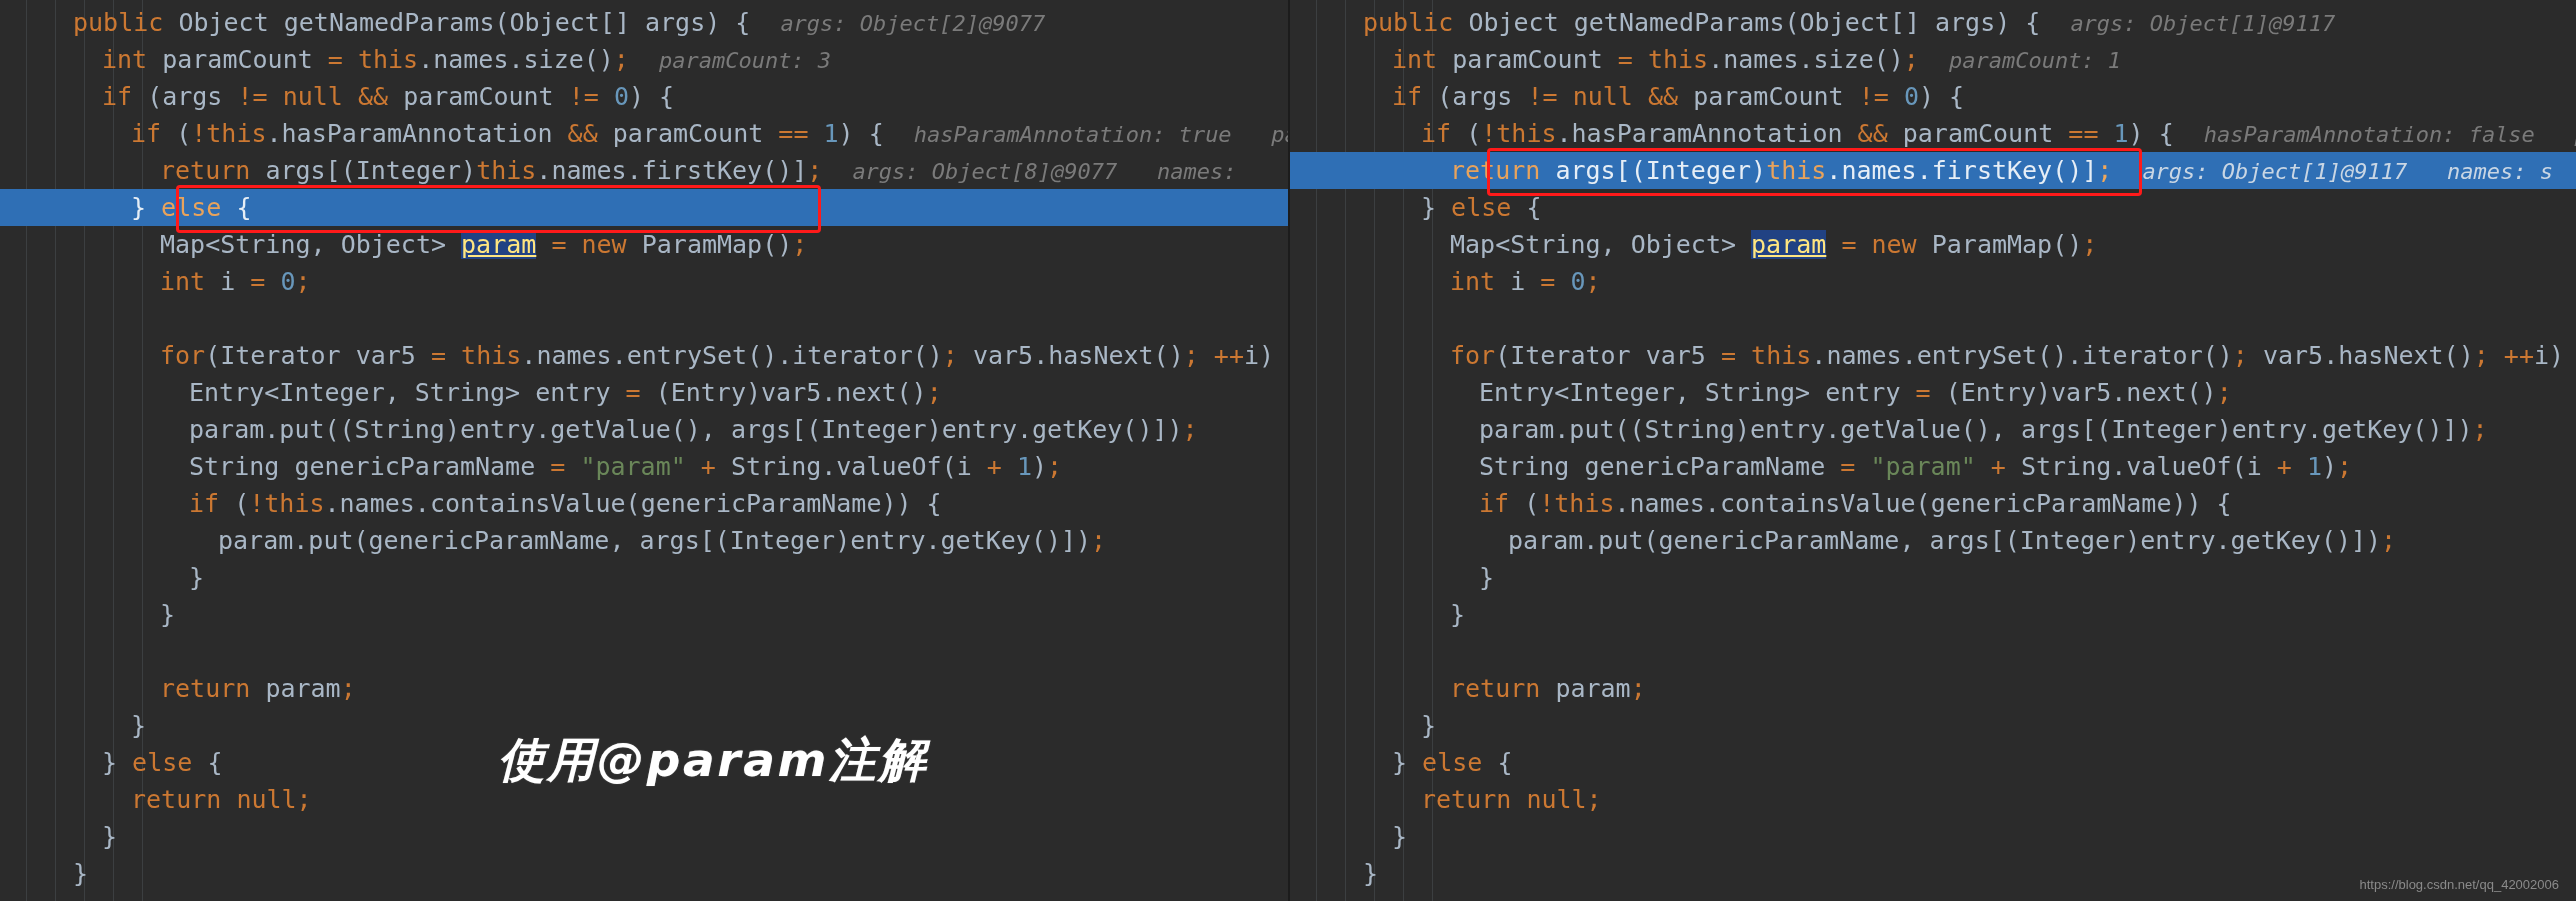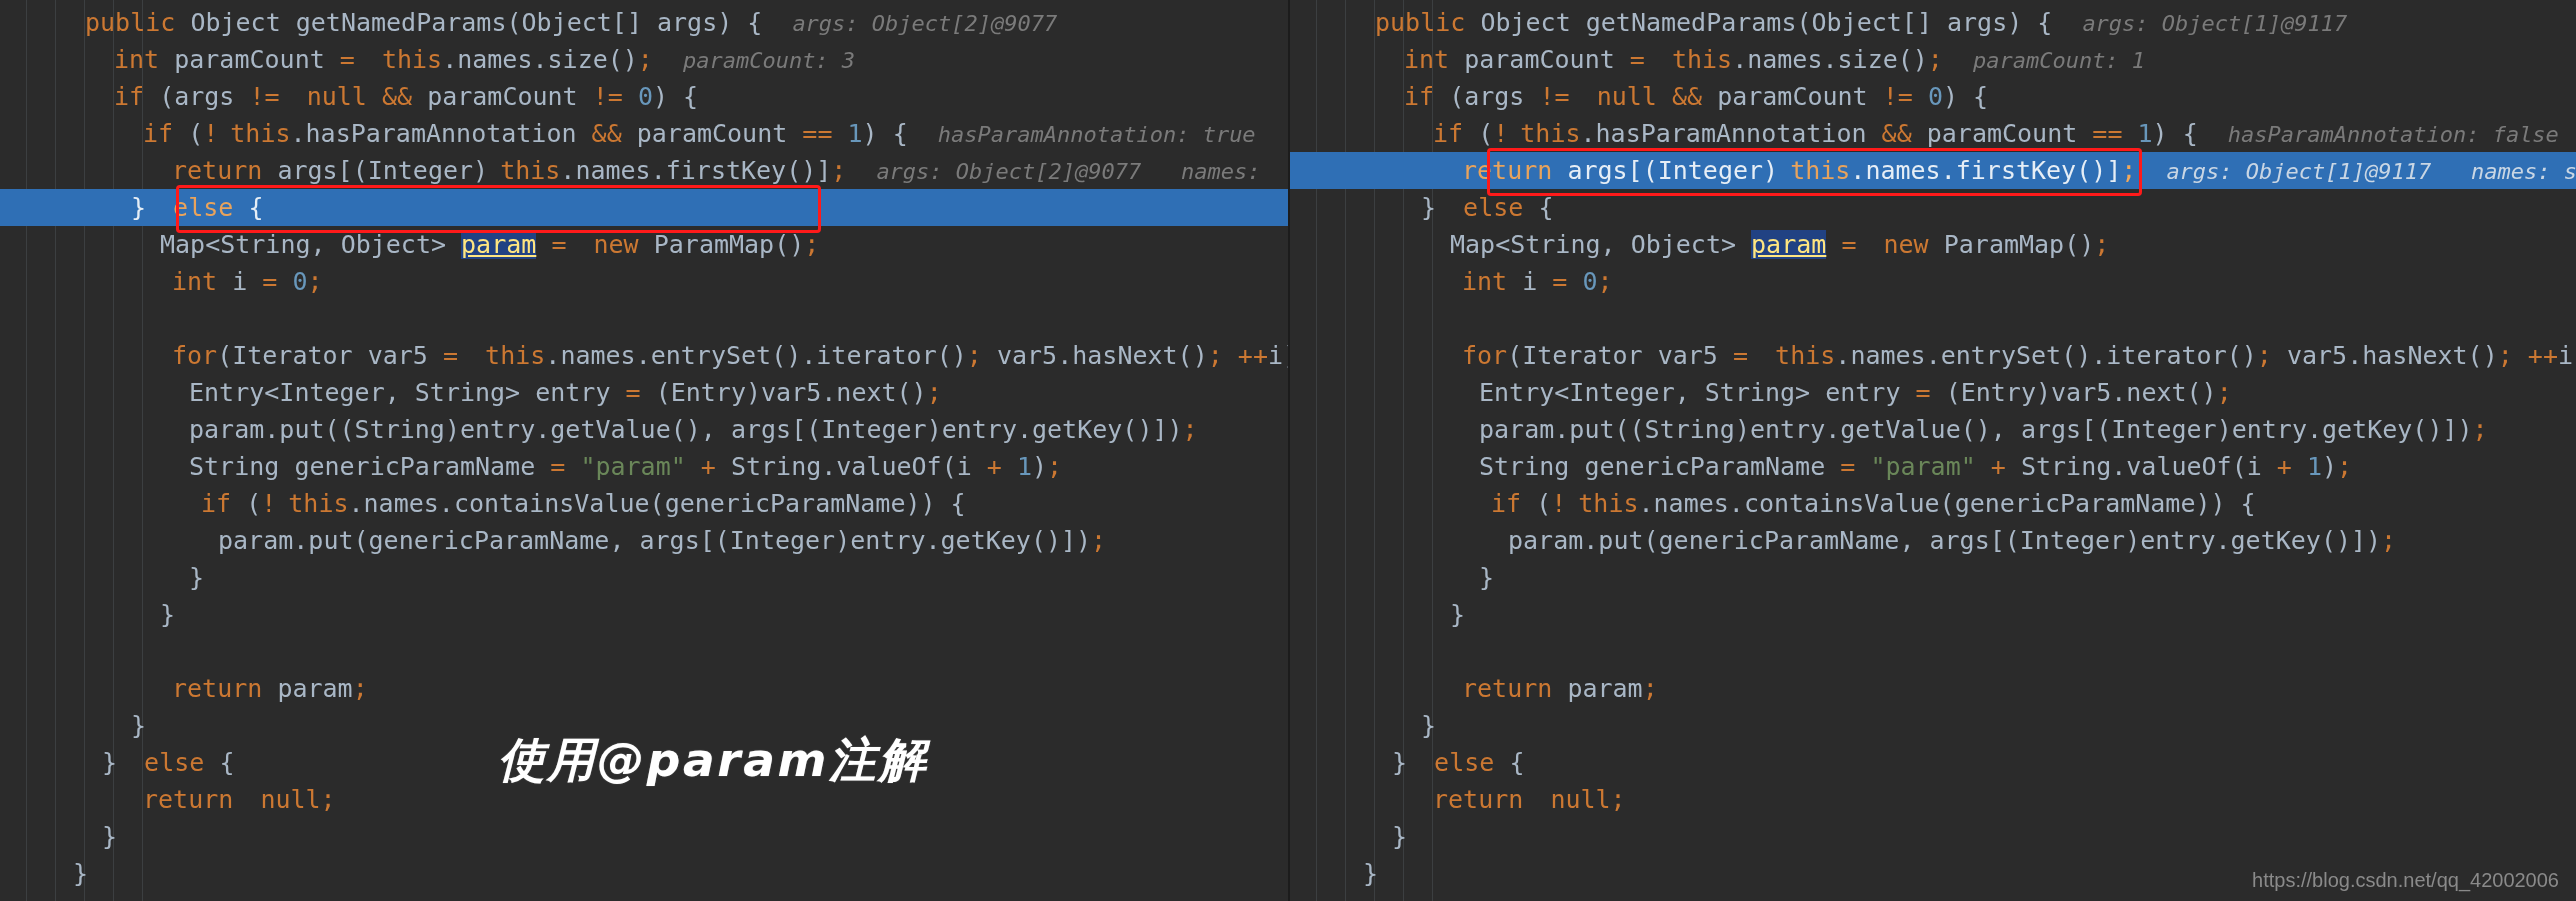"public" .kw { margin-left: 12px -> none }
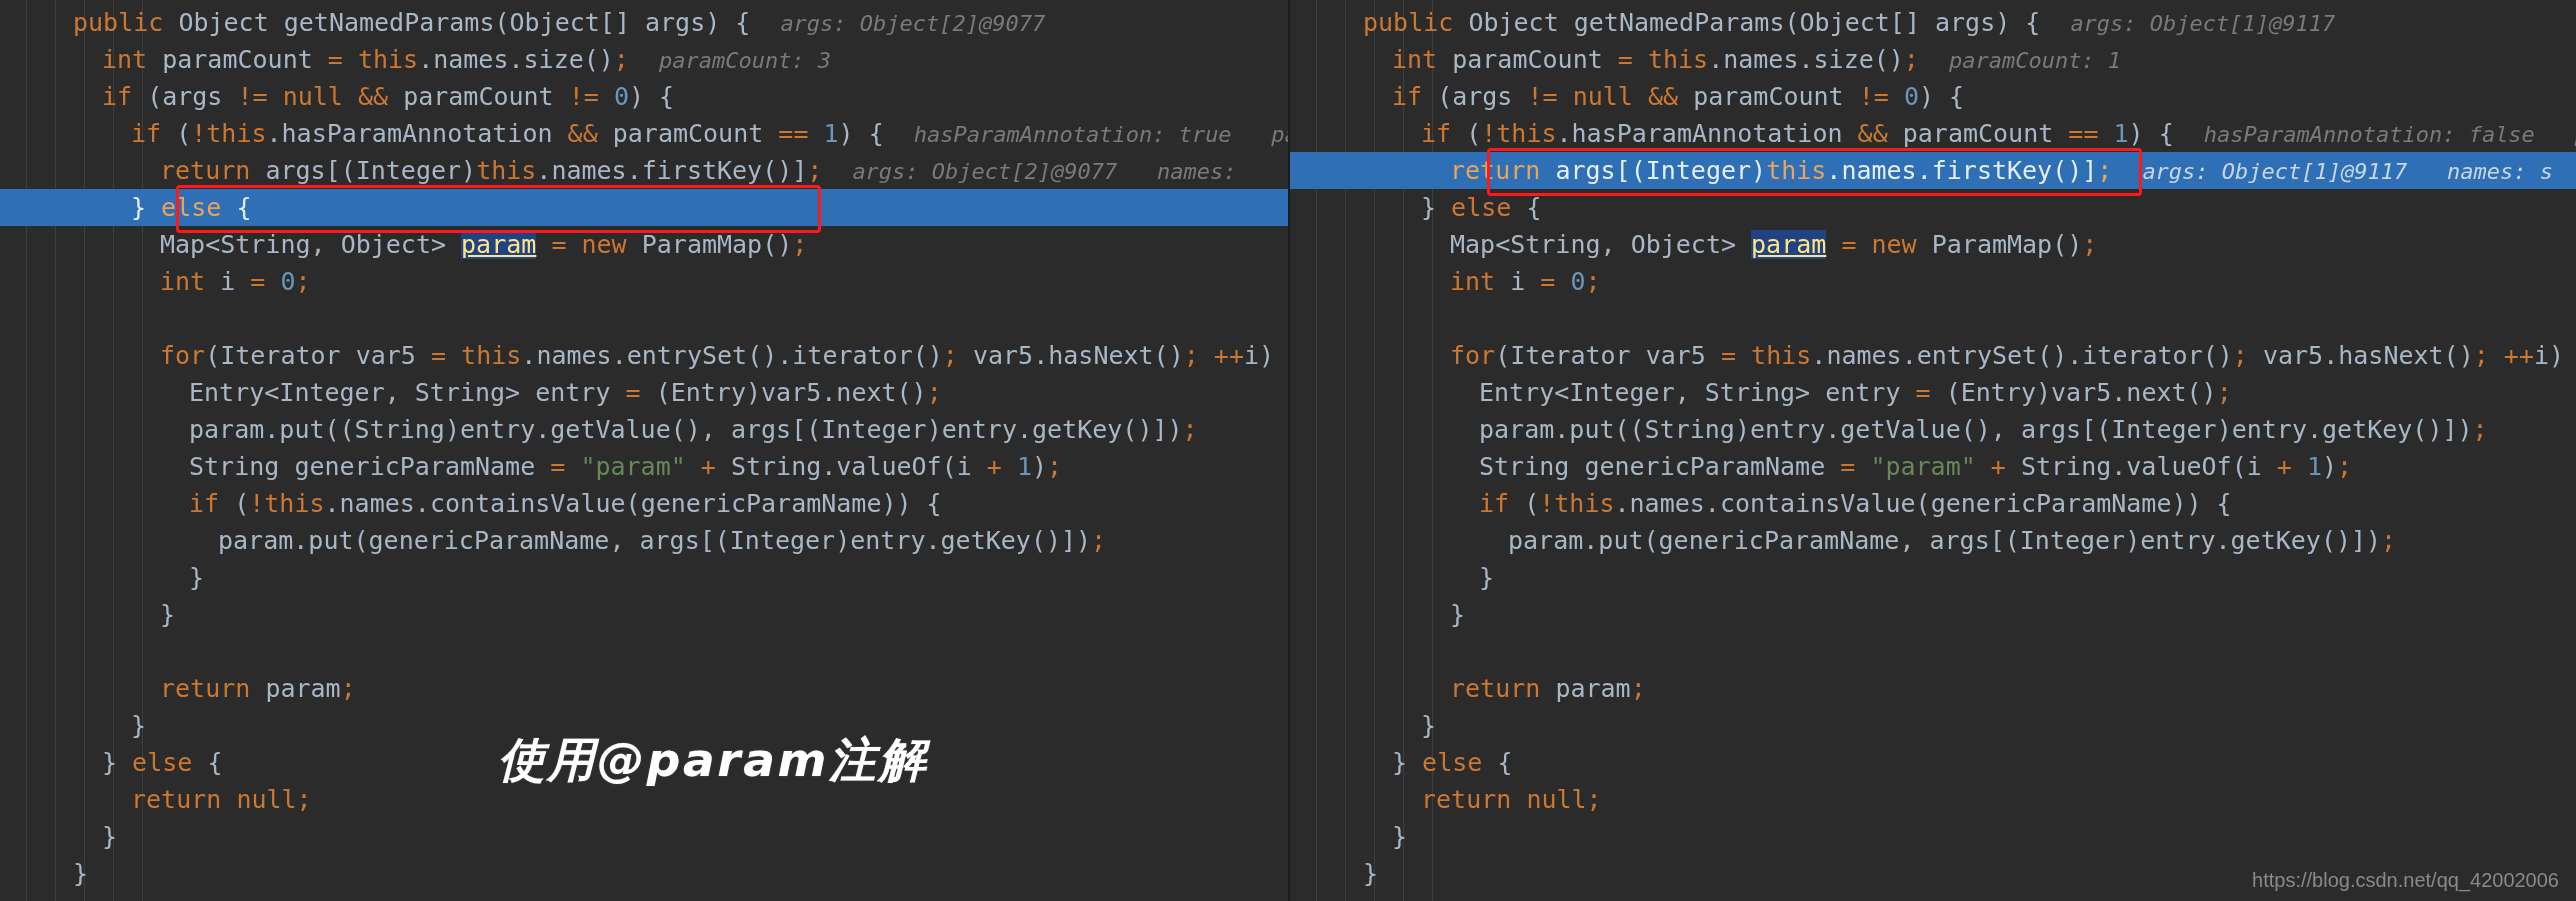"args: Object[2]@9077 names:" span.hint { text: 2 -> 8 }
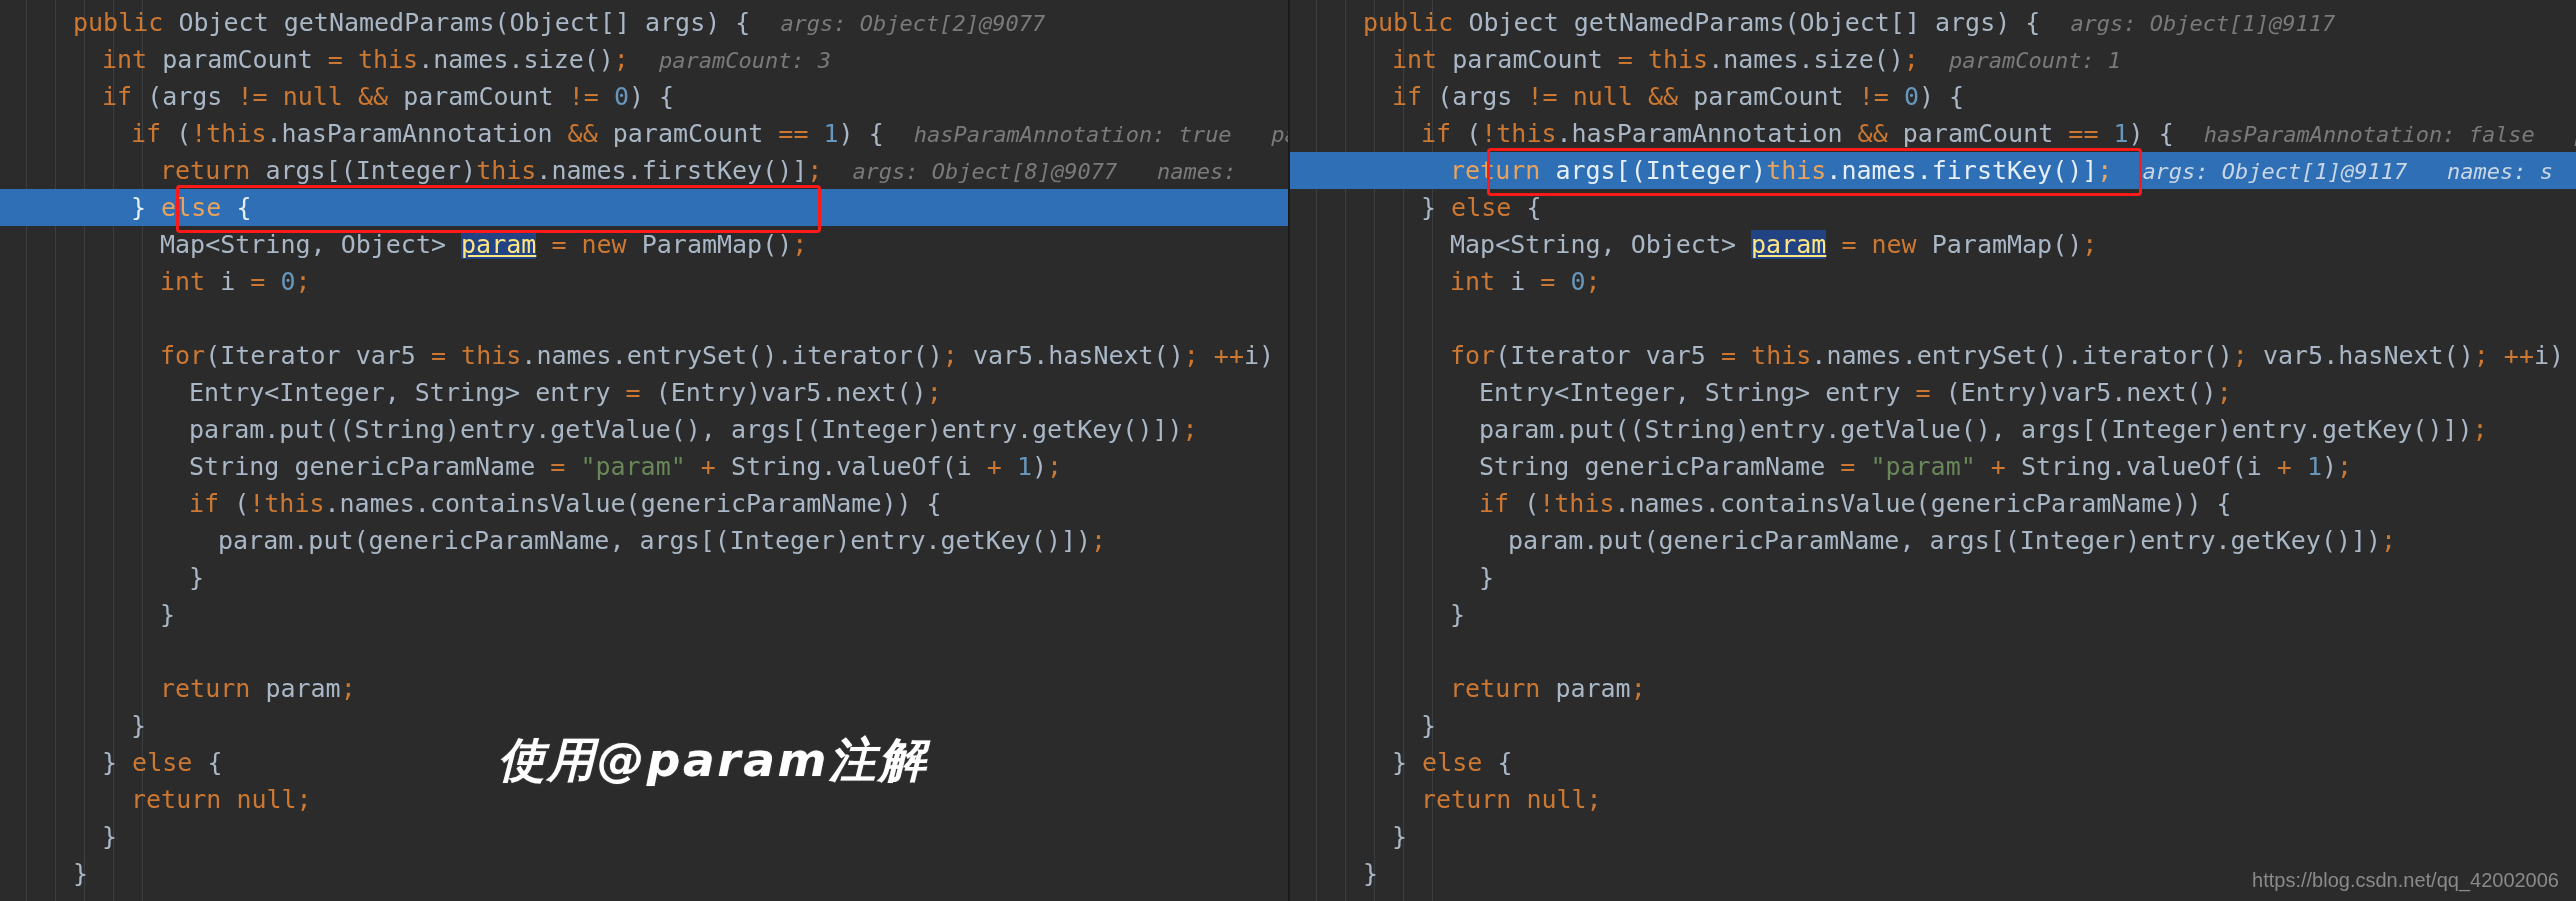"https://blog.csdn.net/qq_42002006" .watermark { font-size: 20px -> 13px }
